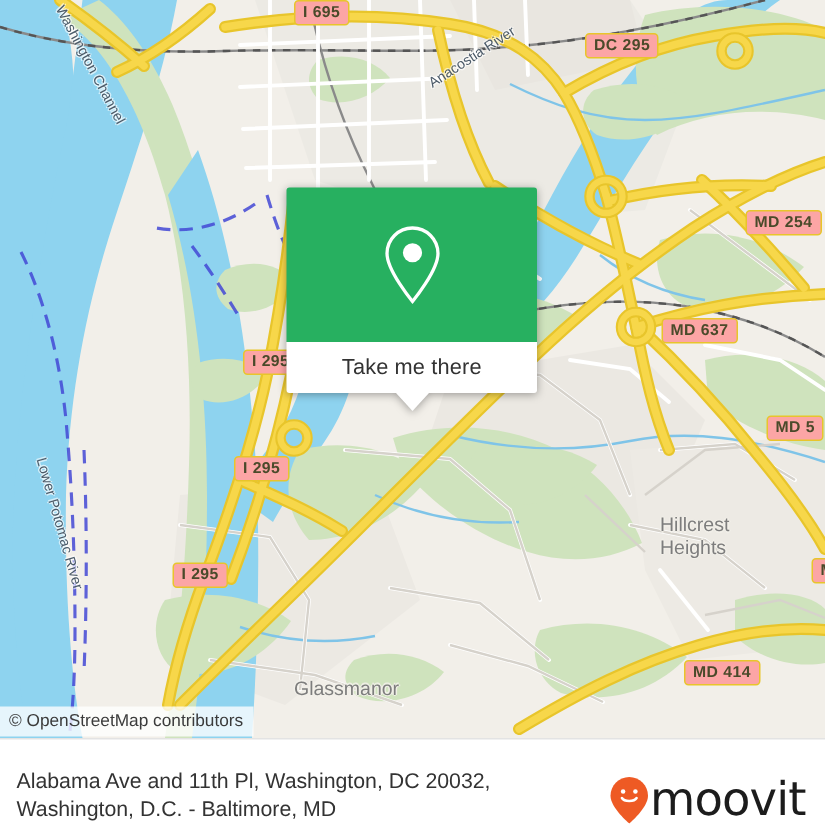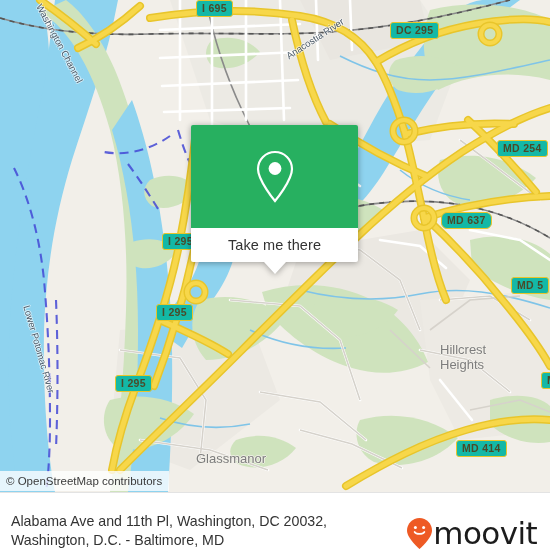"I 695" .shield { background: #14b8a6 -> #fca5a5 }
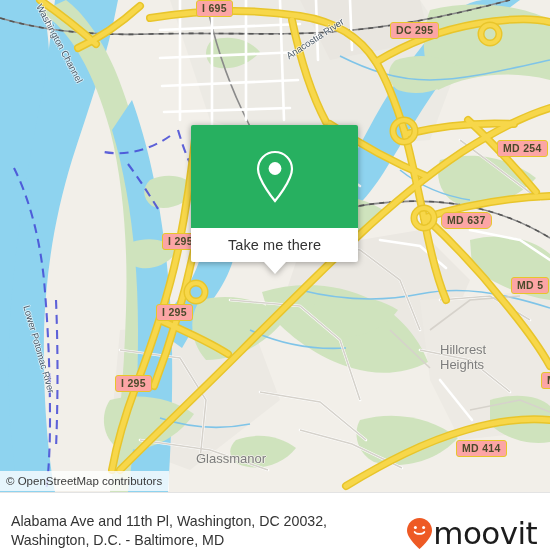"MD 637" div.shield { border-radius: 6px -> none }
